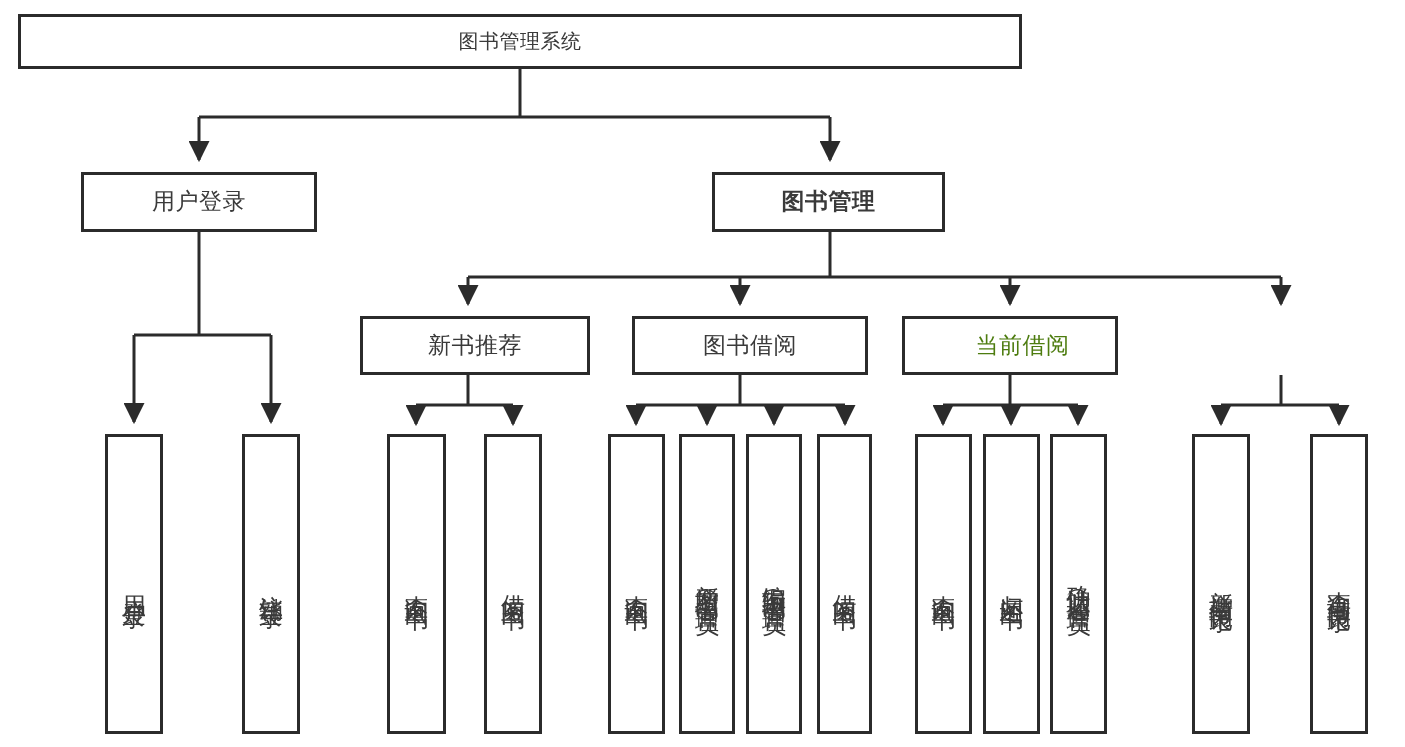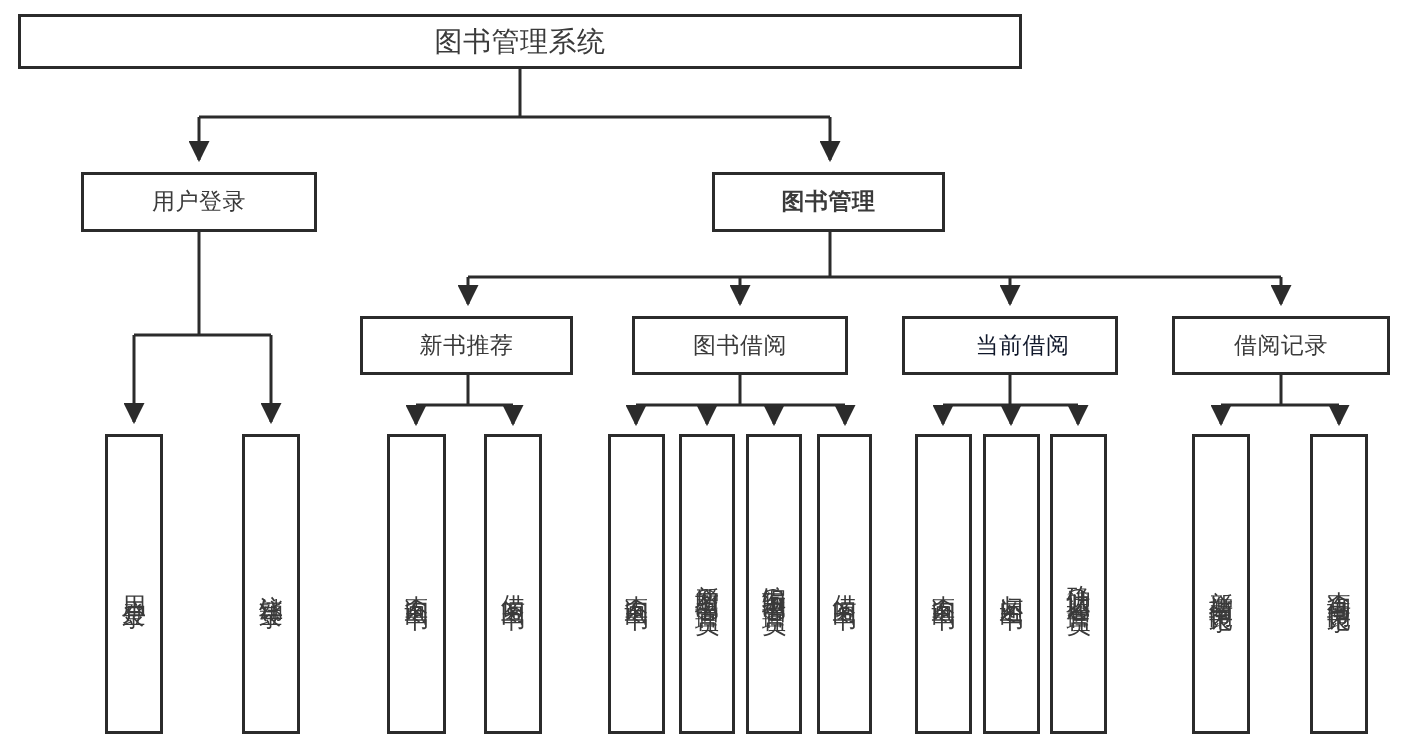"图书管理系统" .node.root .lbl { font-size: 28px -> 20px }
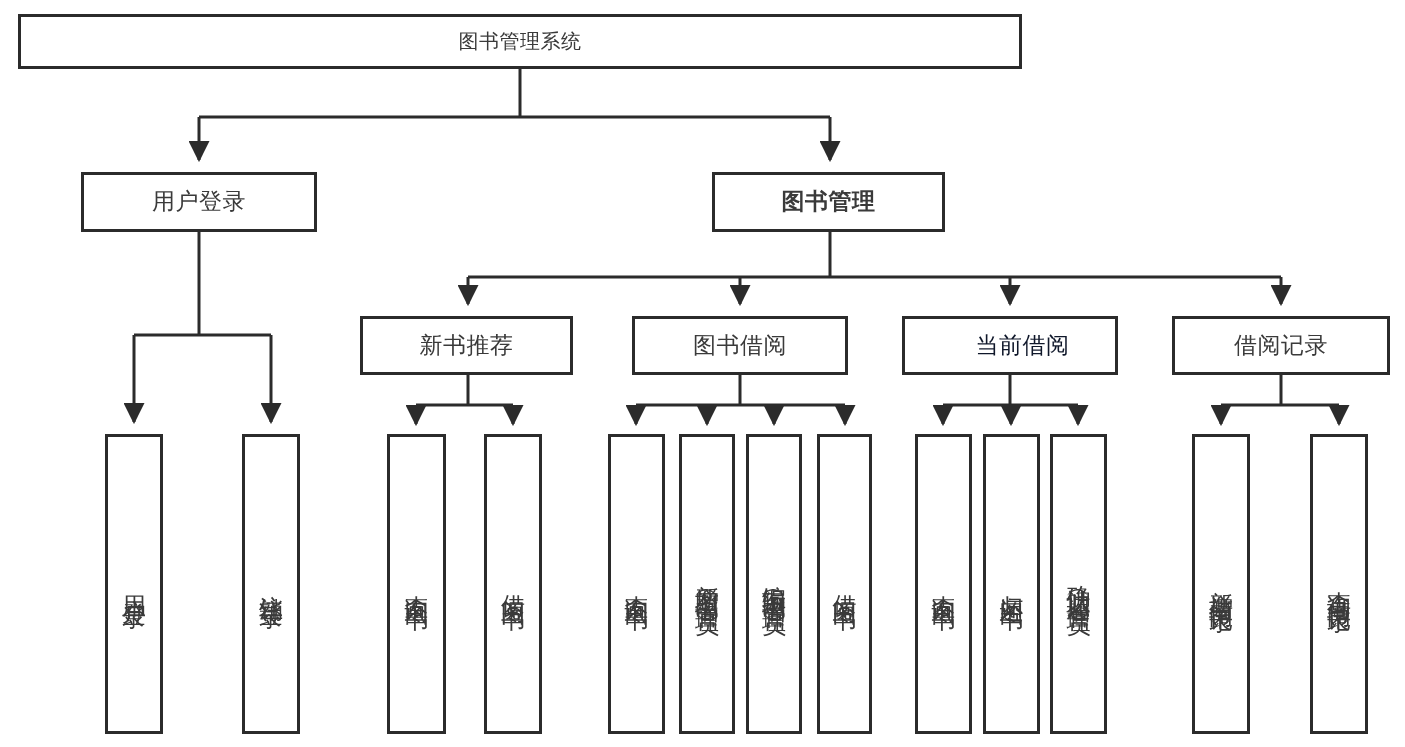"新书推荐" div.node { width: 213px -> 230px }
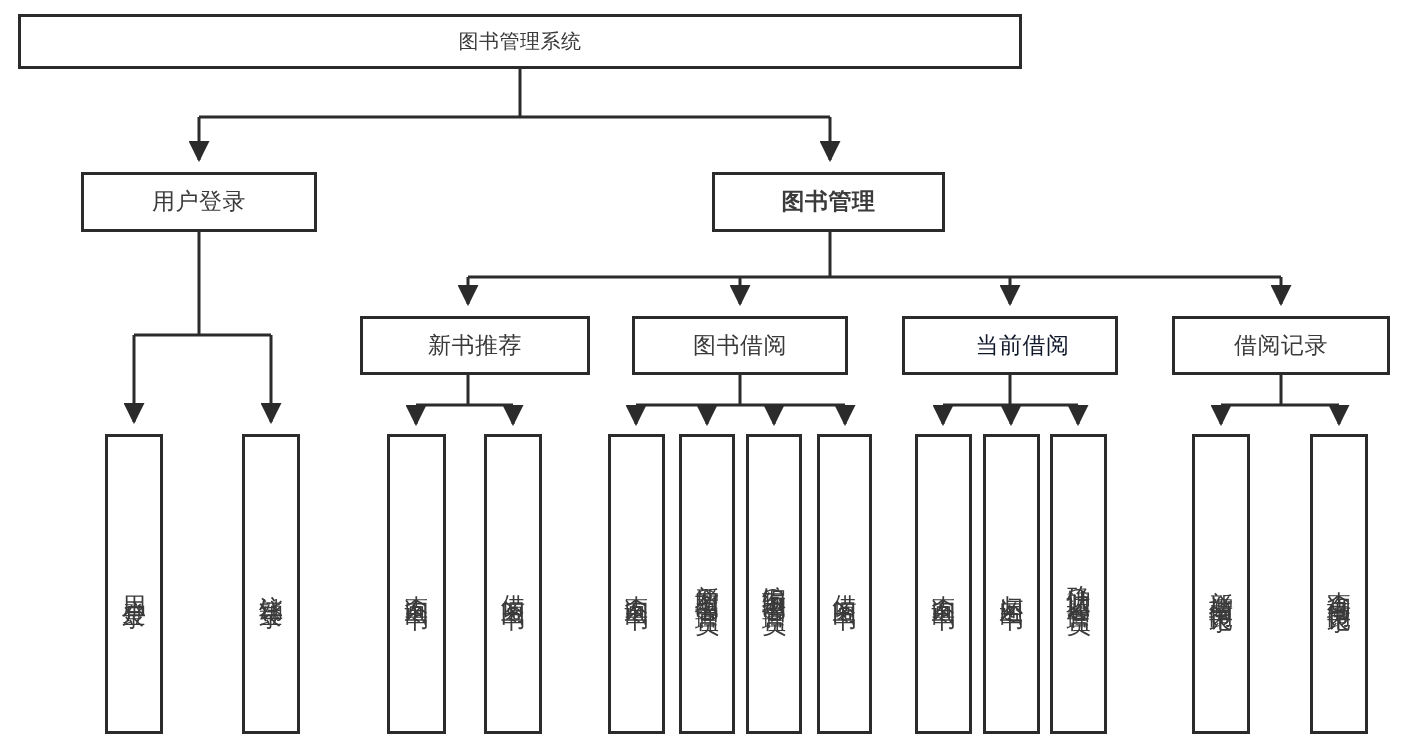"图书借阅" div.node { width: 216px -> 236px }
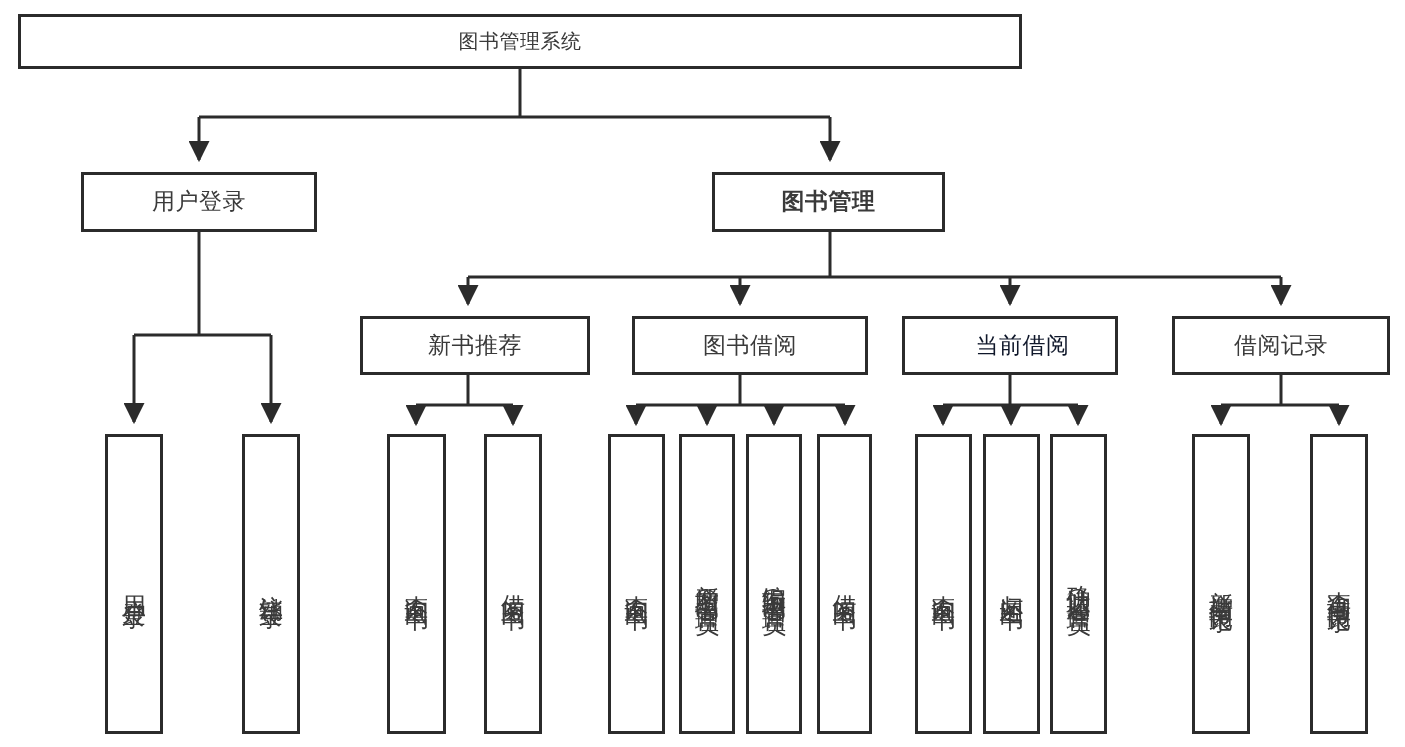"当前借阅" div.node { color: #0f172a -> #4d7c0f }
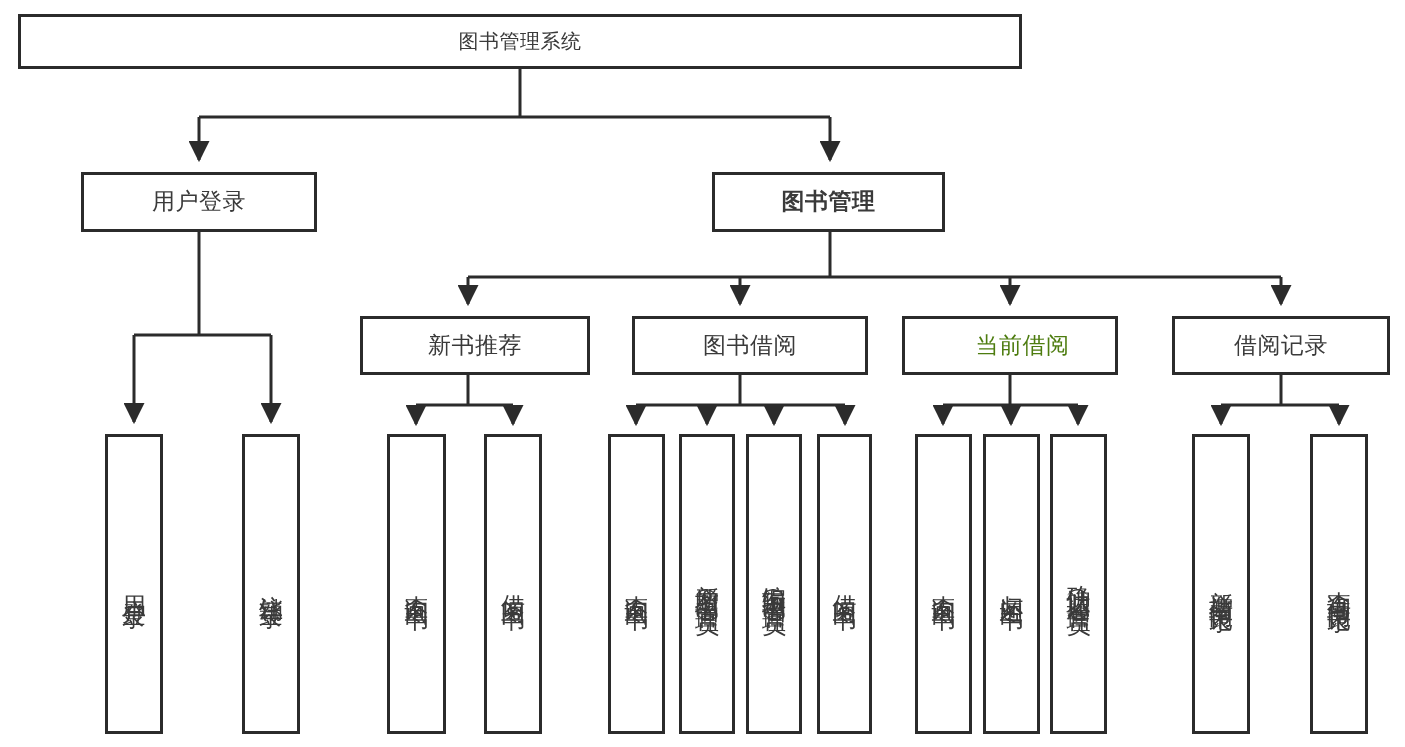"借阅记录" div.node { html: <div> <span>借阅记录</span> </div> -> none }
